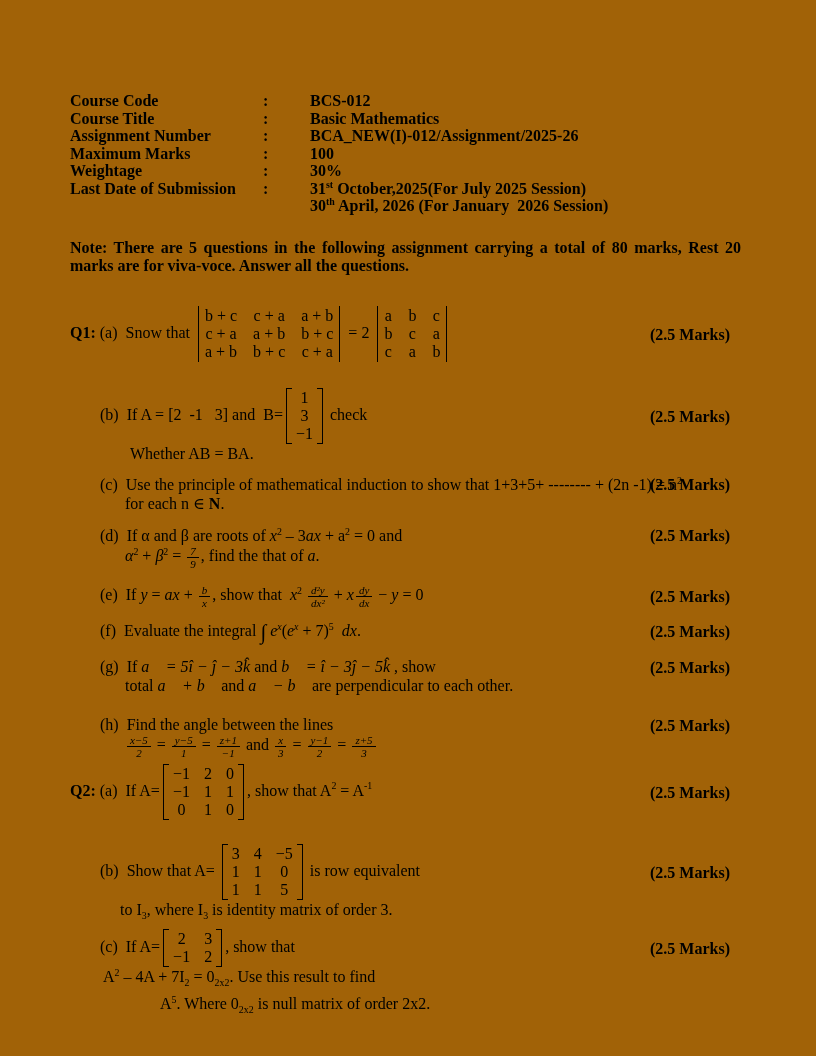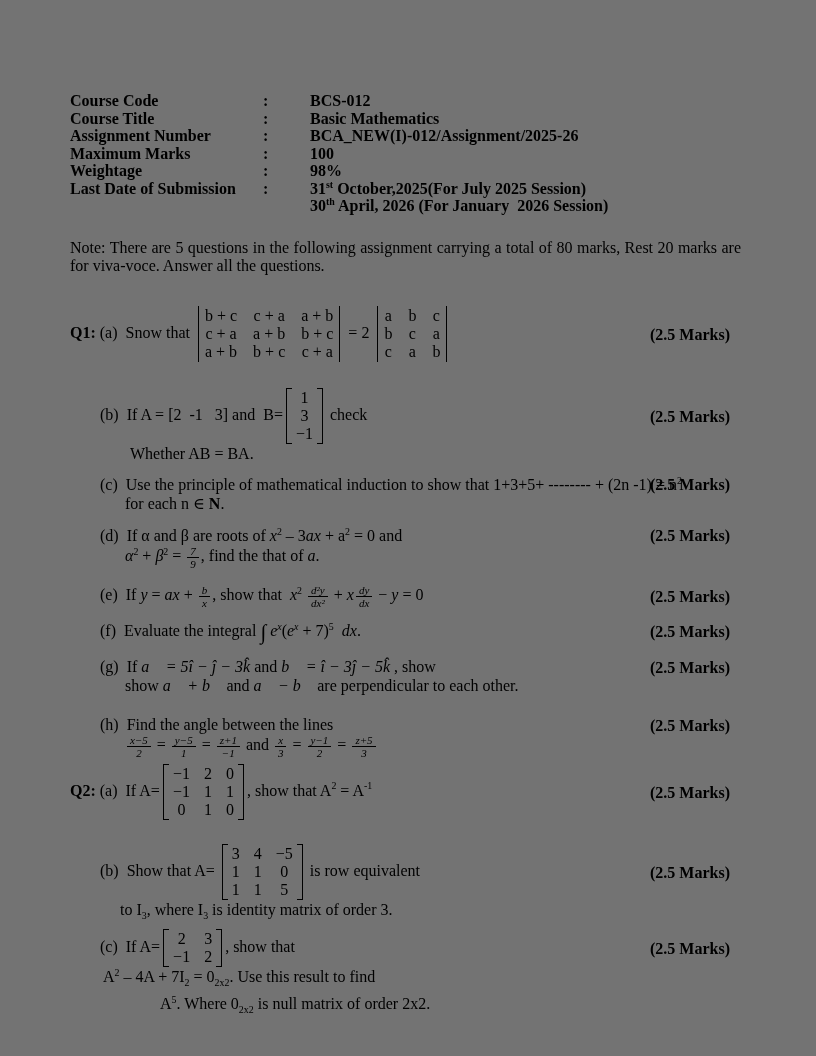"Course Code" .page { background: #737373 -> #a16207 }
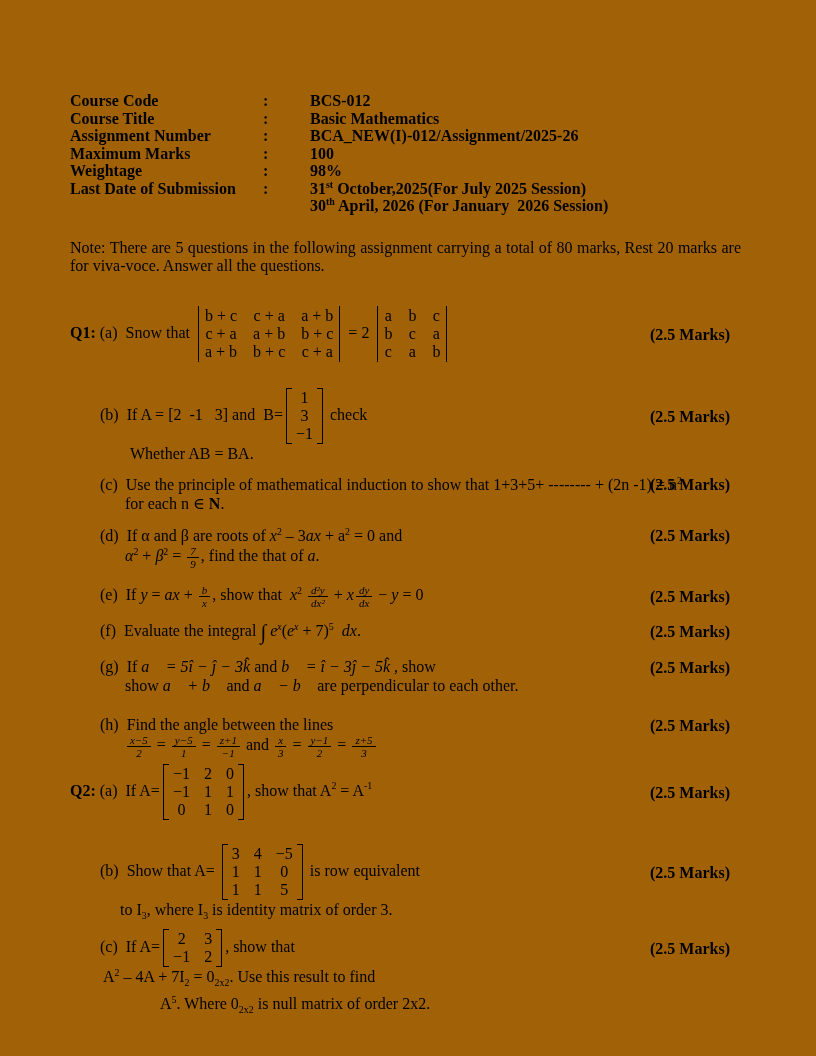"98%" span.tx { text: 98% -> 30% }
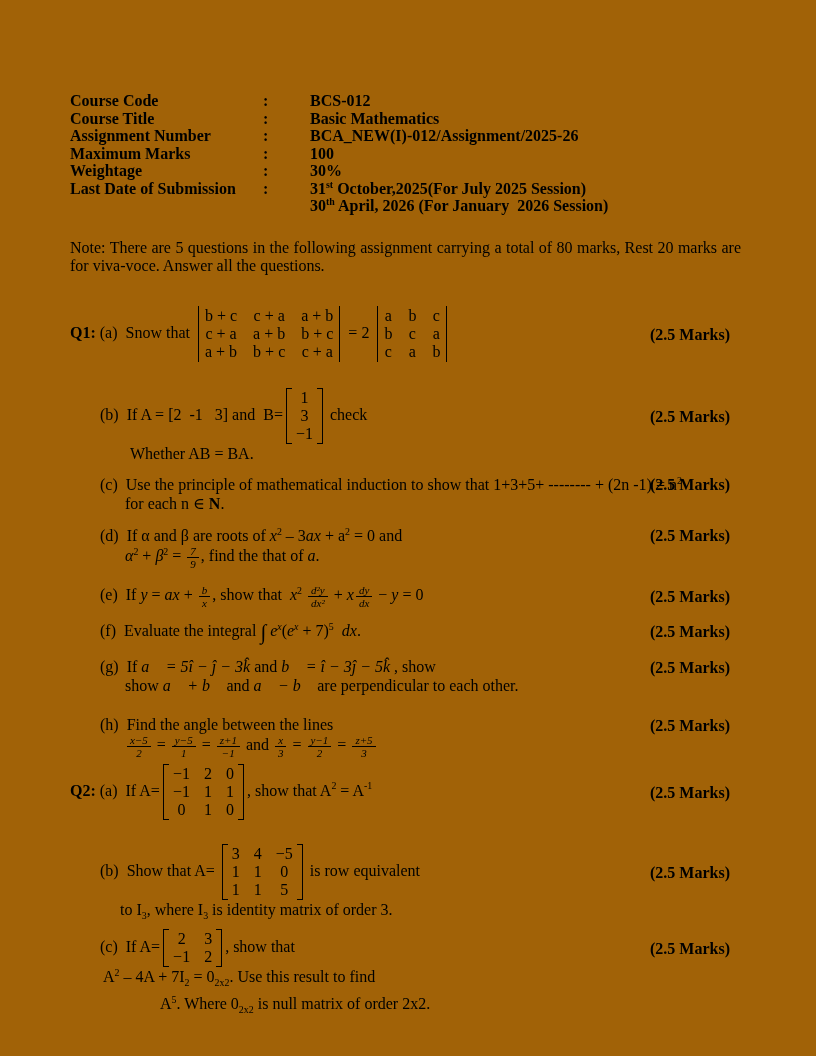"Note: There are 5 questions" .note { font-weight: normal -> bold }
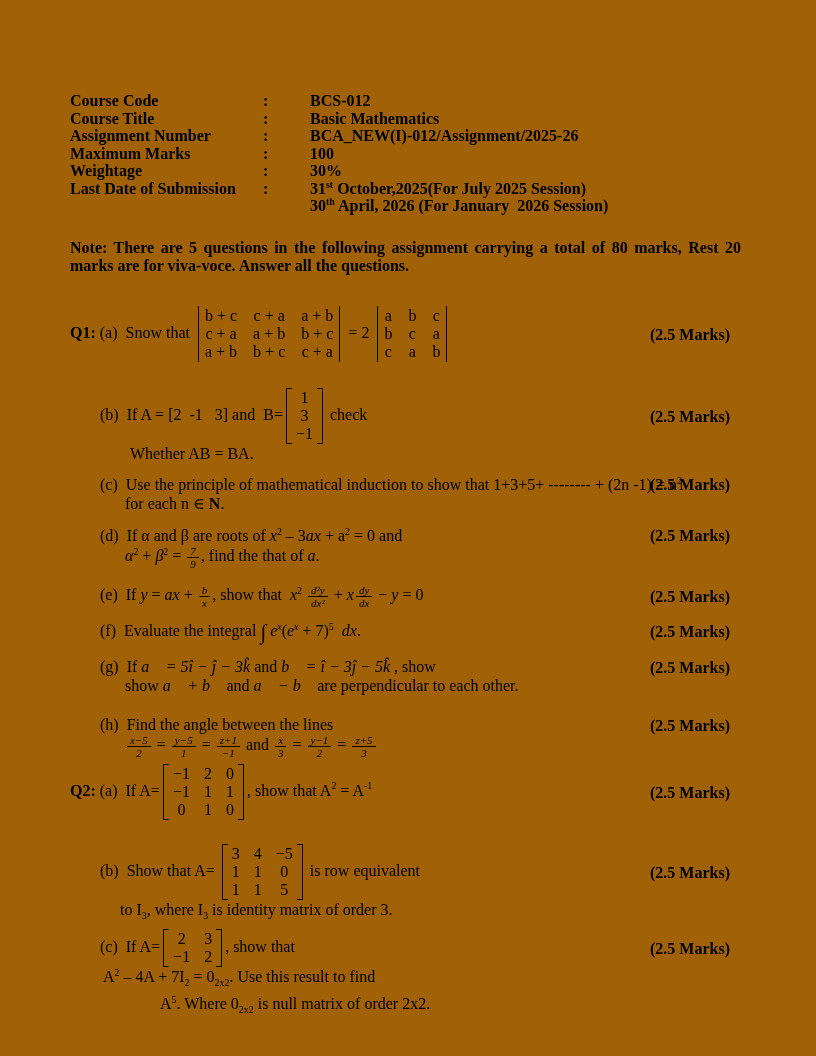"show" span.tx { text: show -> total }
